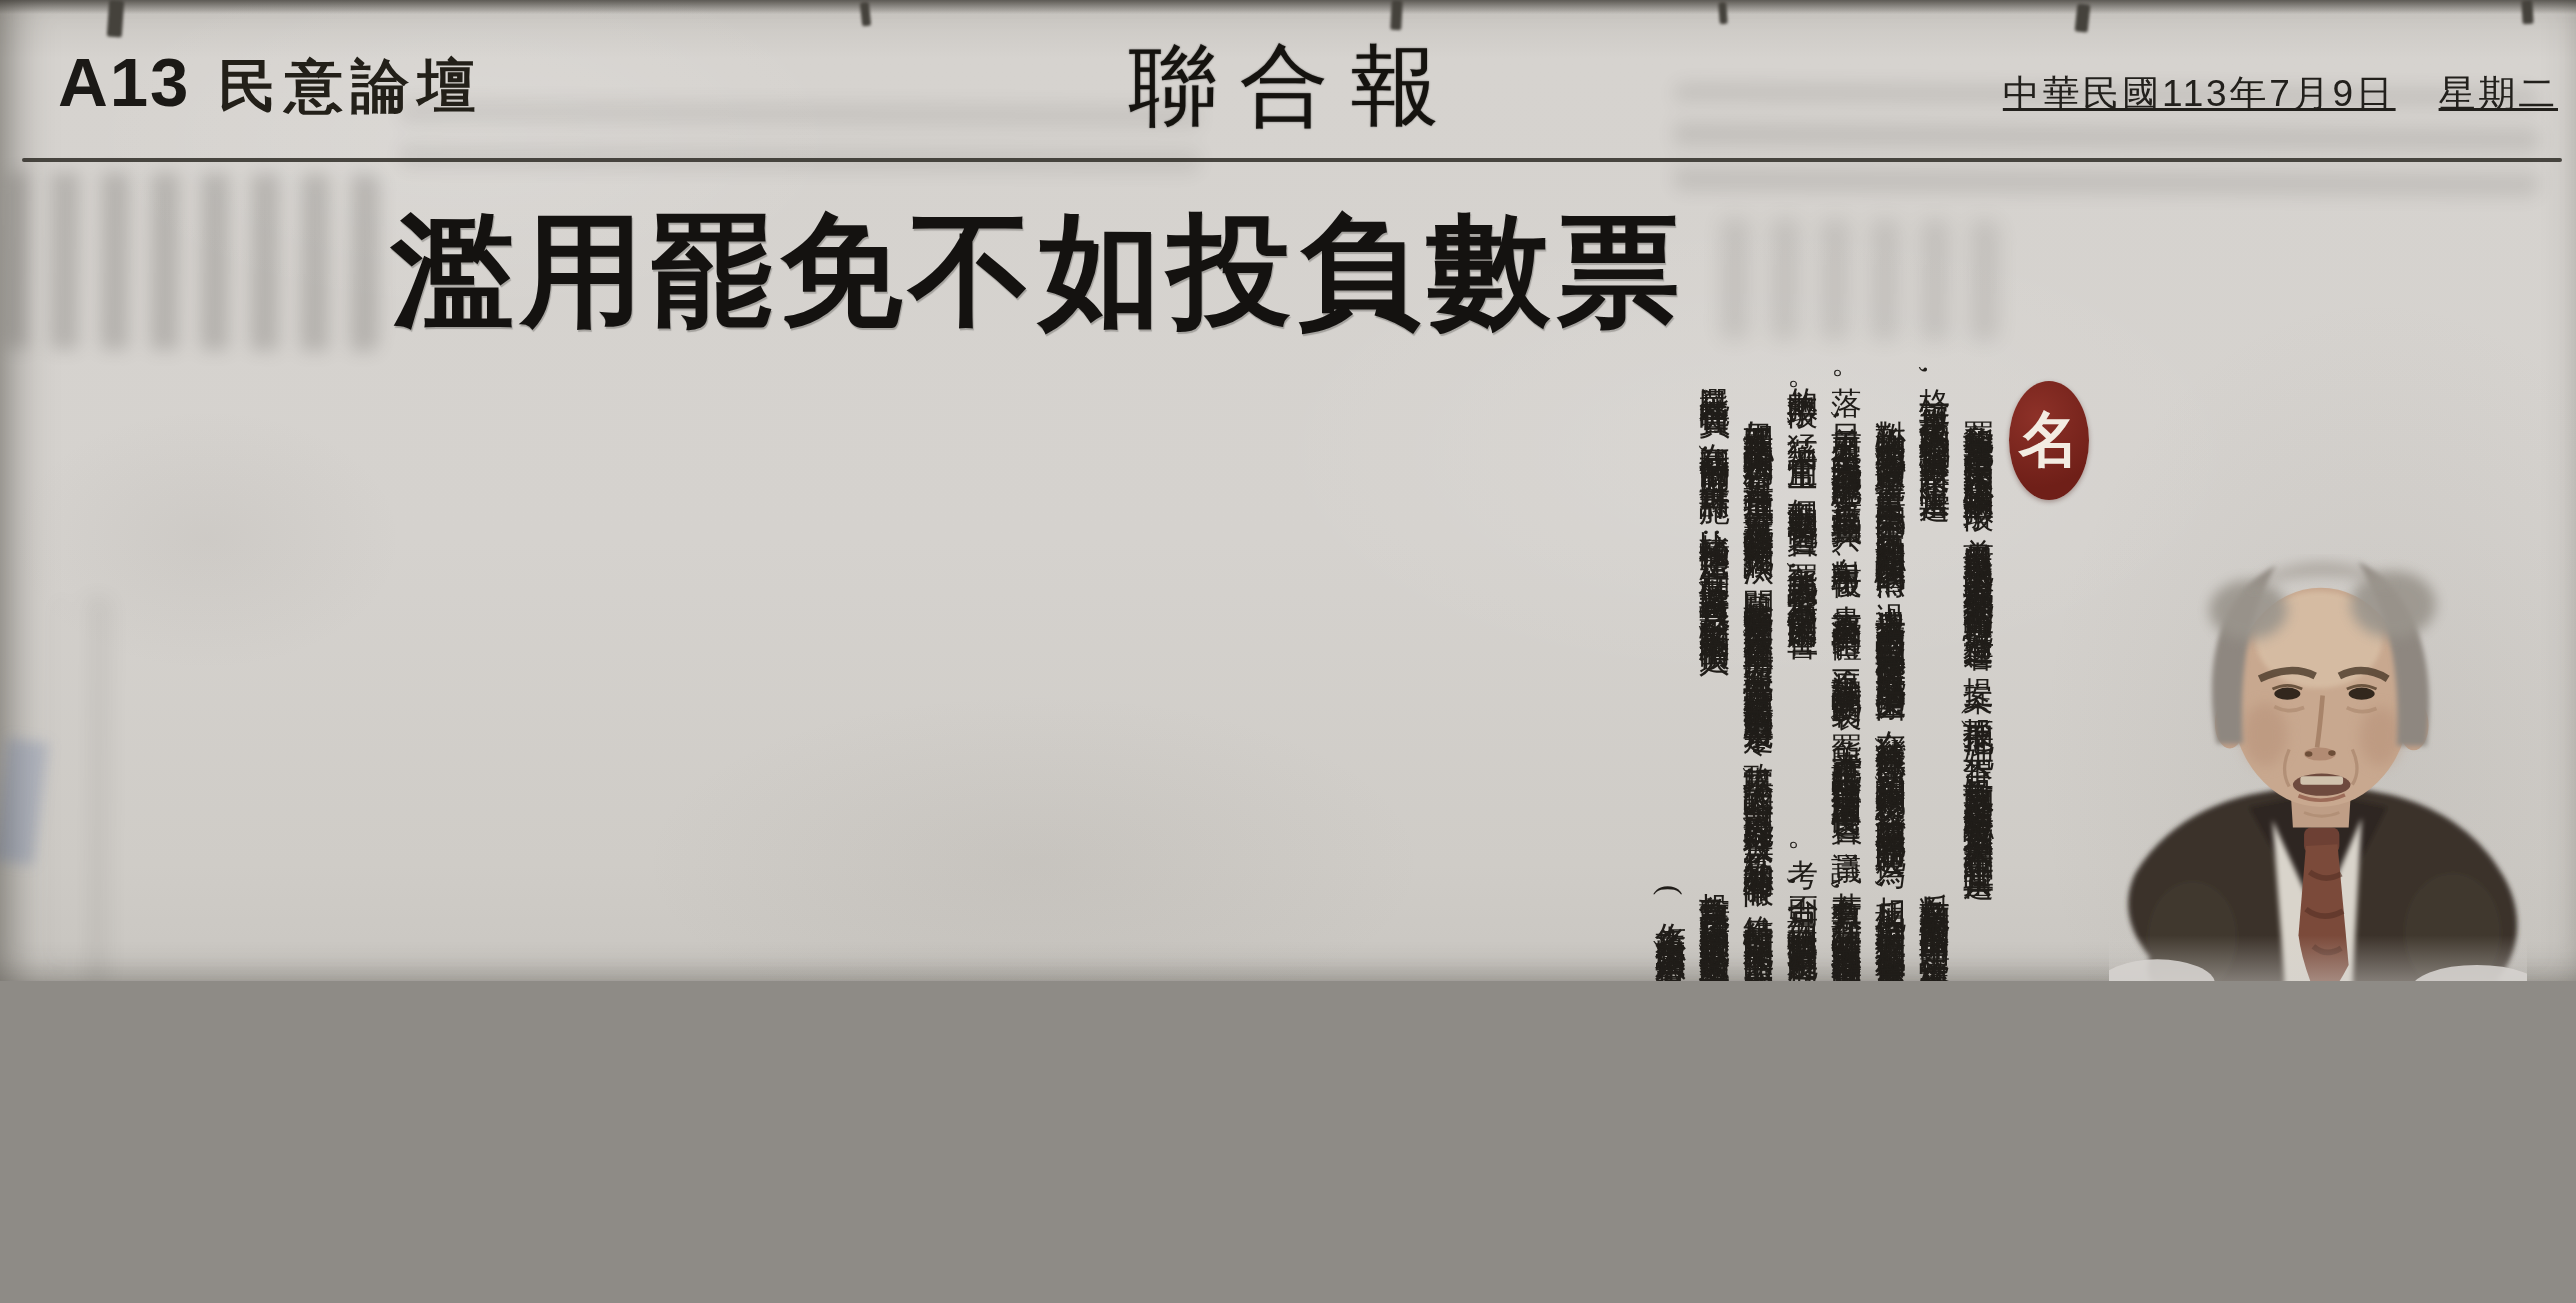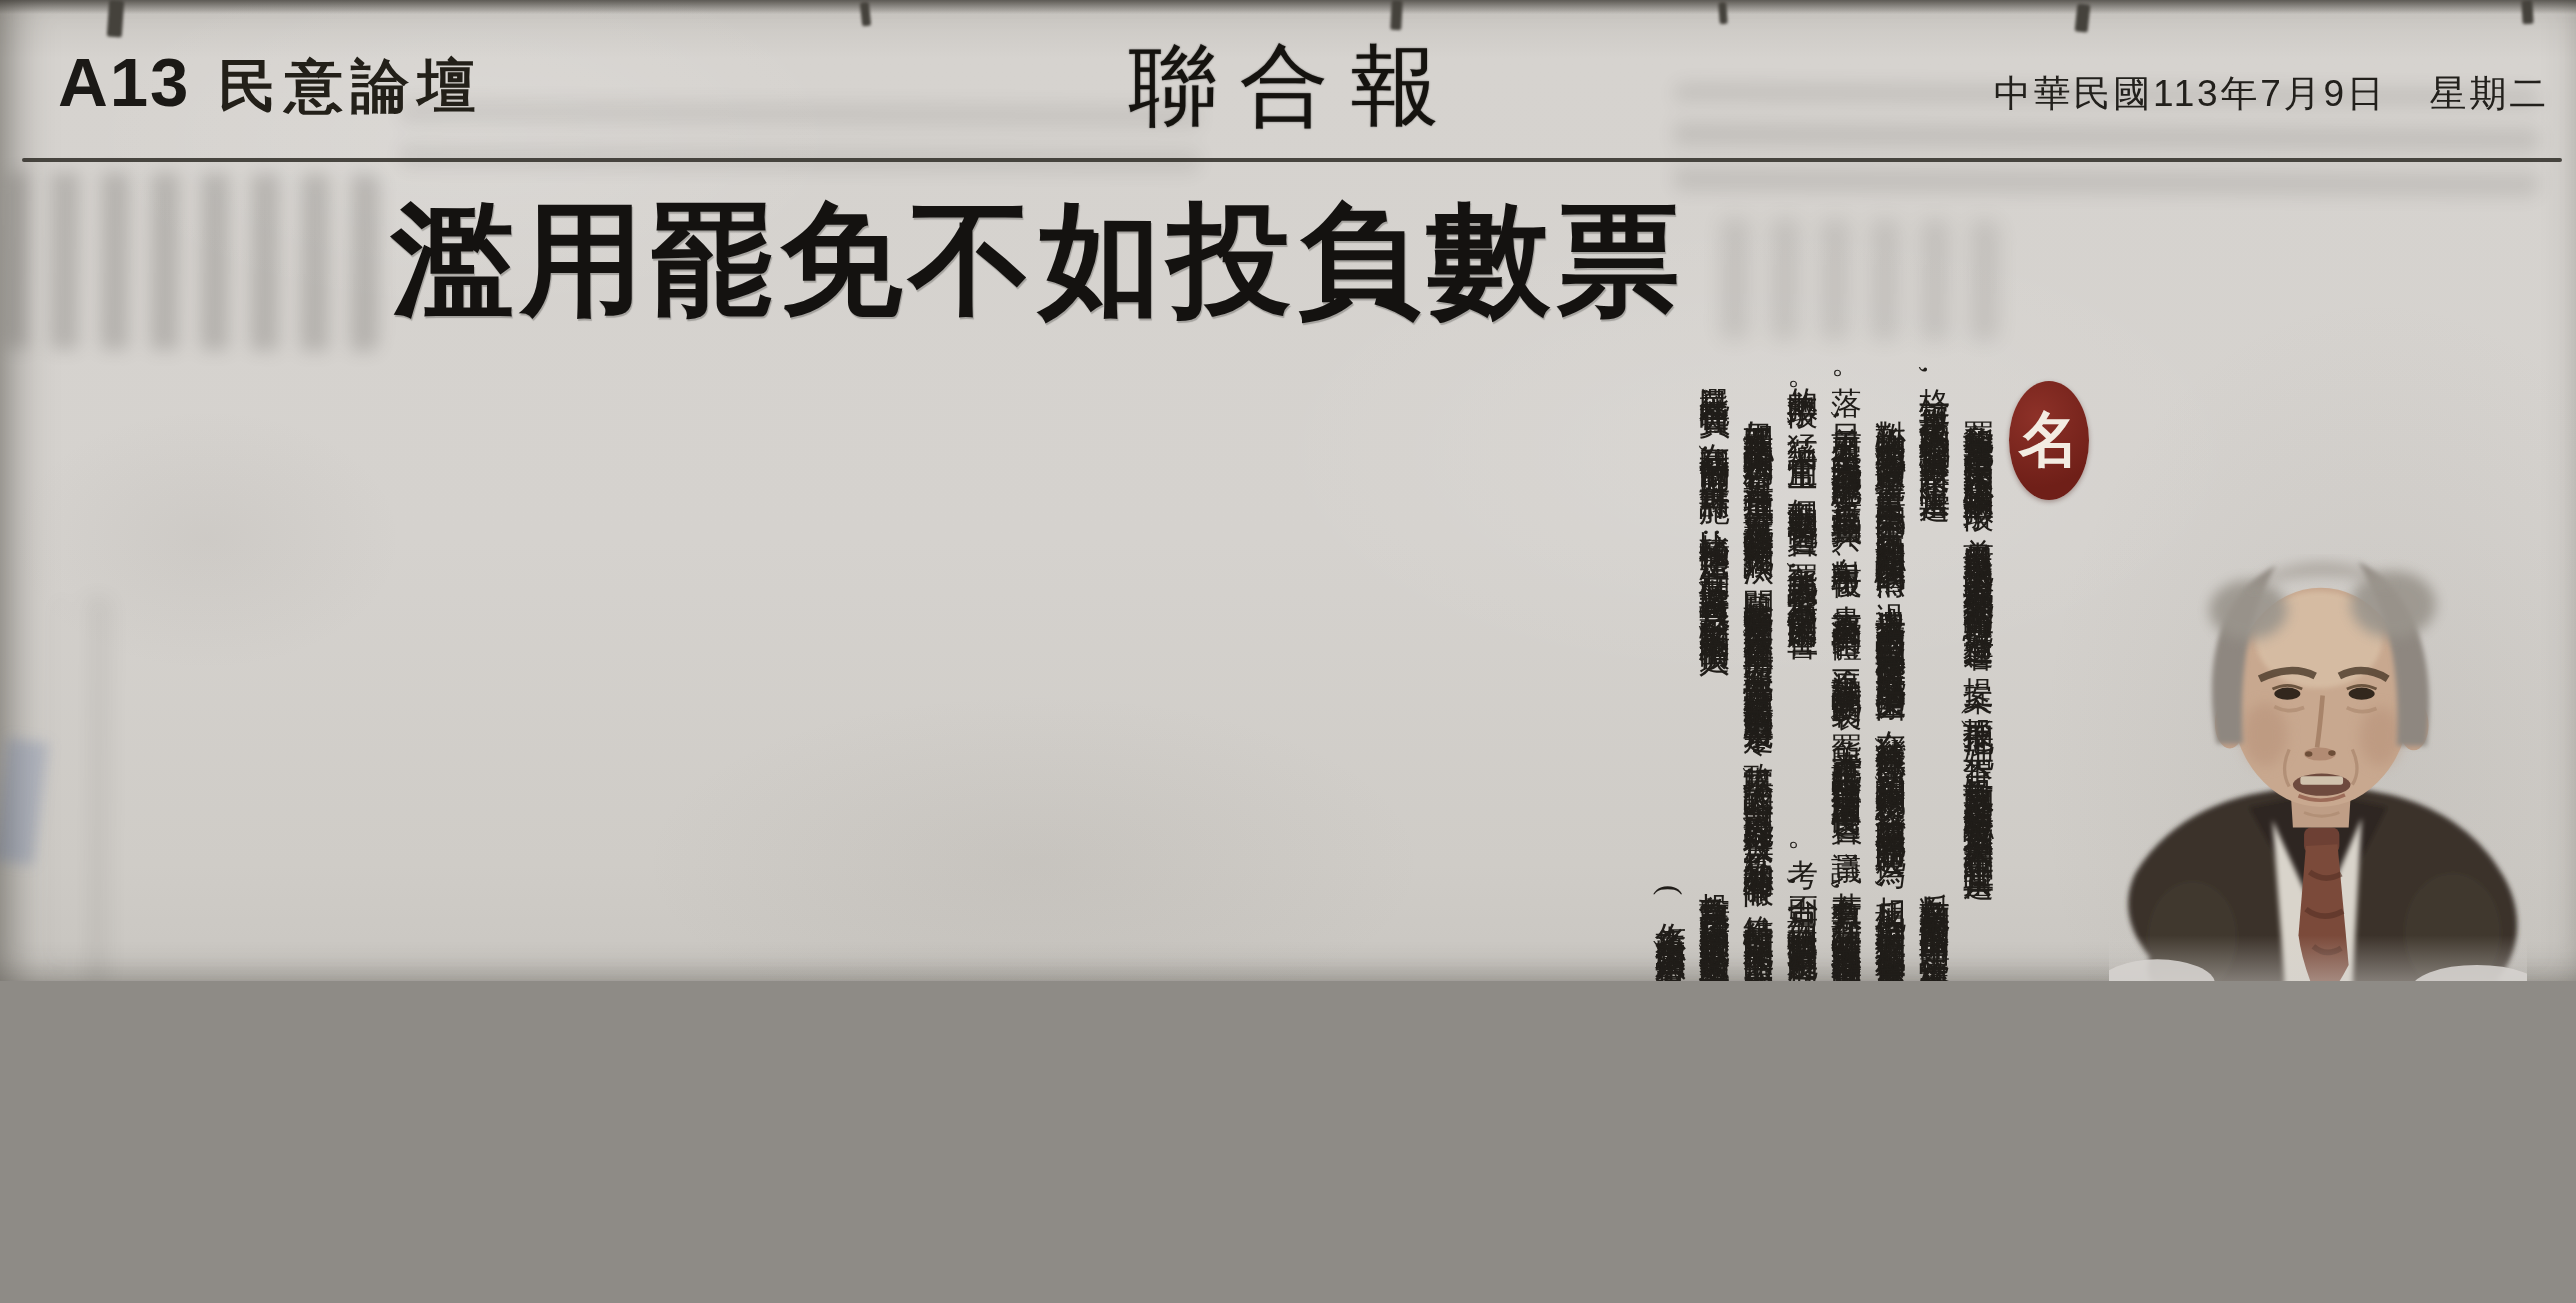"中華民國113年7月9日 星期二" #date-line { right: 35px -> 26px; text-decoration: none -> underline }
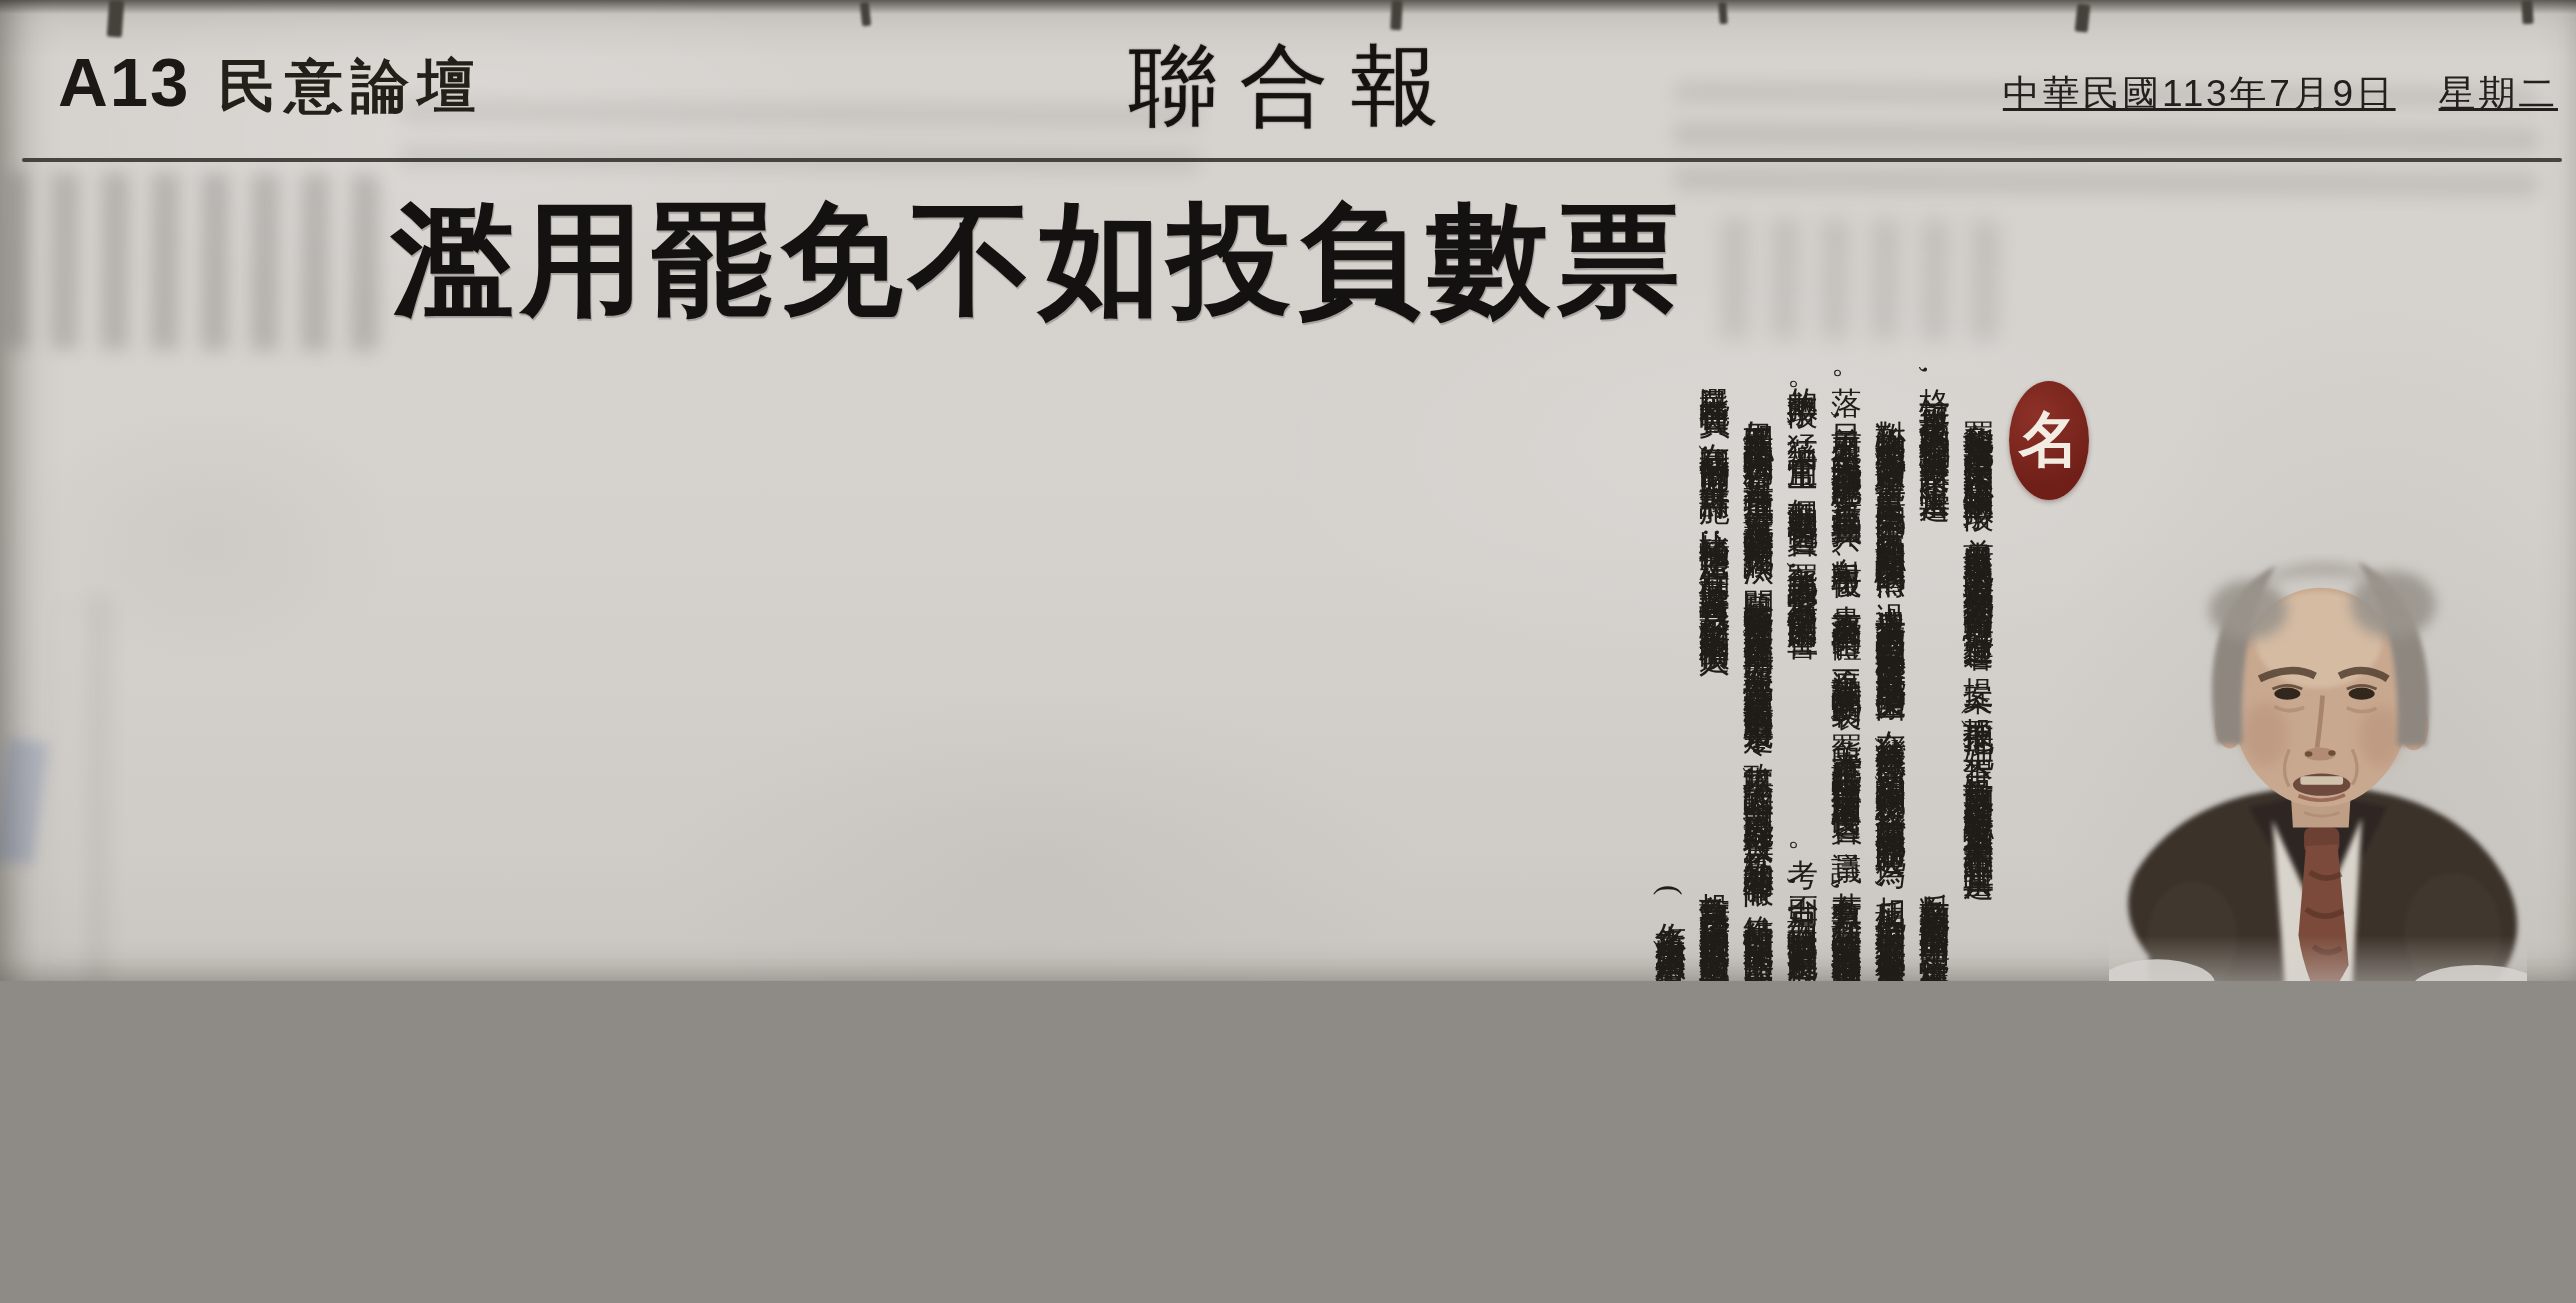"濫用罷免不如投負數票" #headline { top: 179px -> 190px }
